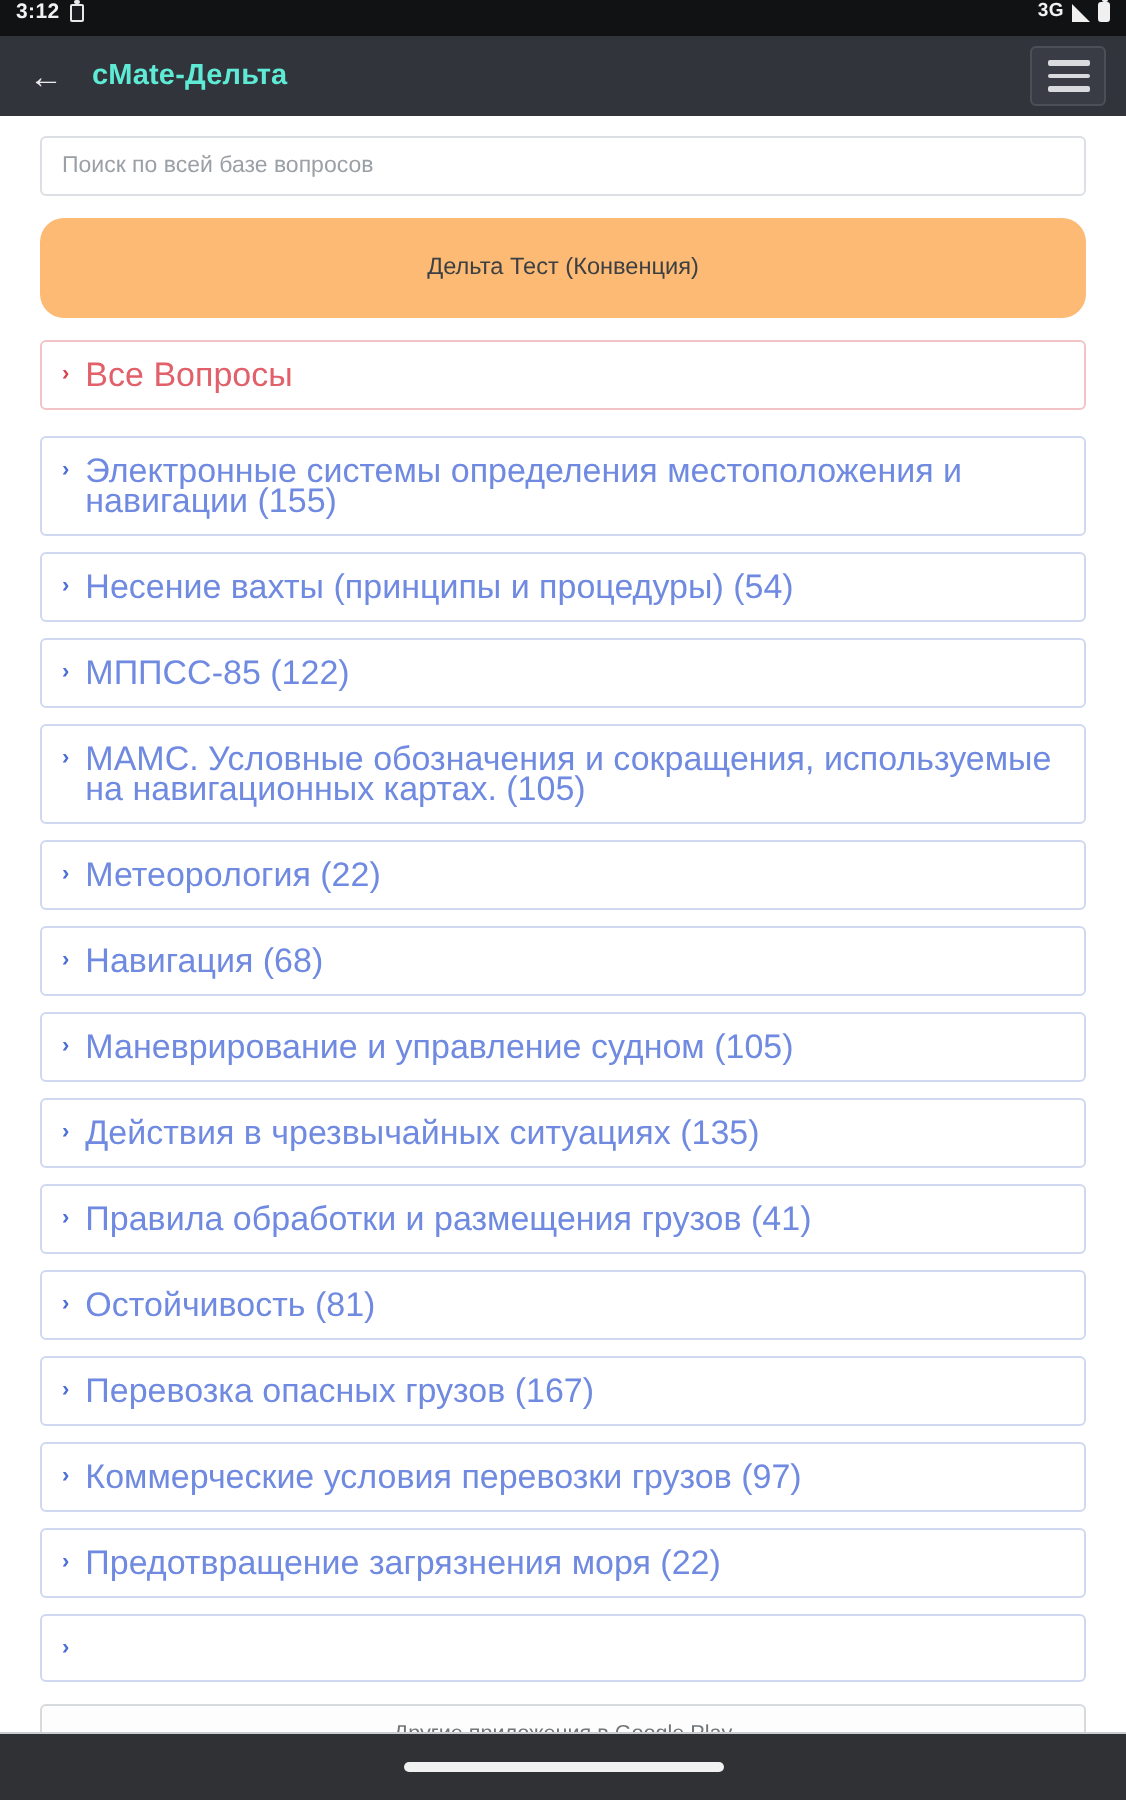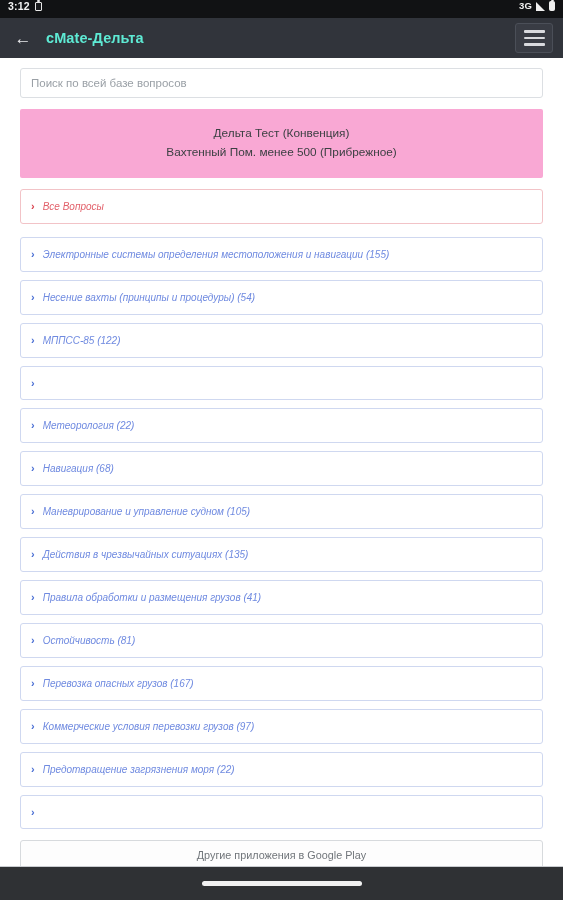"Дельта Тест (Конвенция)" .test-card { background: #f9a8d4 -> #fdba74; border-radius: 2px -> 12px }
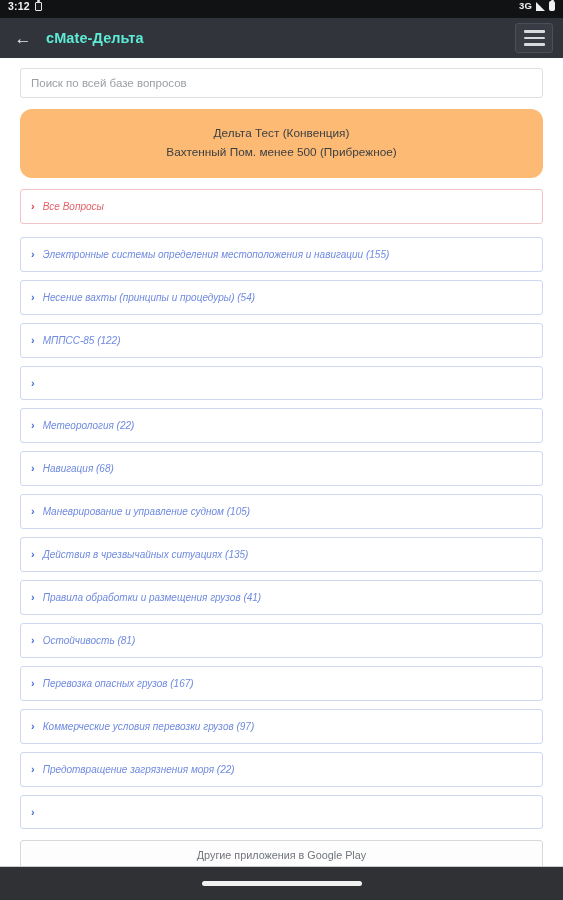"Вахтенный Пом. менее 500 (Прибрежное)" div.line { html: <div>Вахтенный Пом. менее 500 (Прибрежное)</div> -> none }
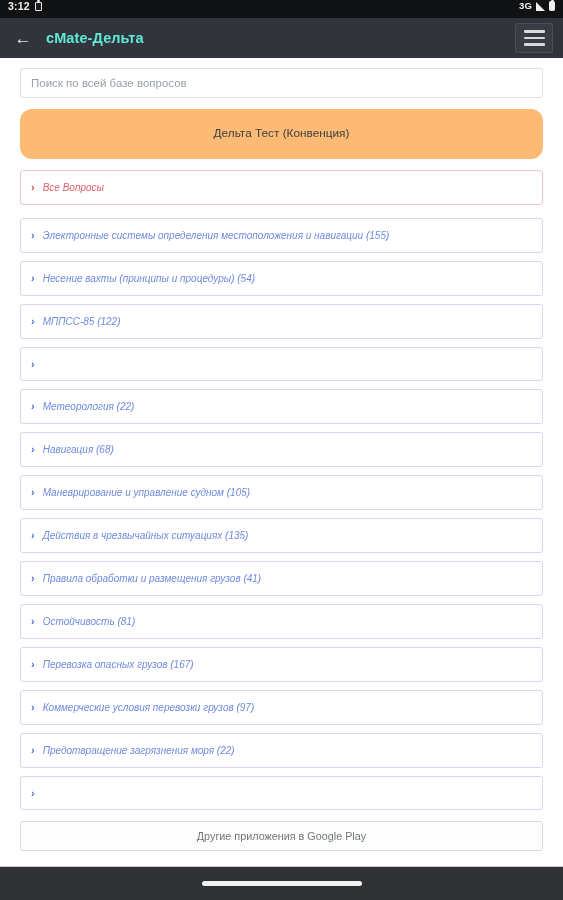"Все Вопросы" .cat-item .label { font-size: 10px -> 17px; font-style: italic -> none }
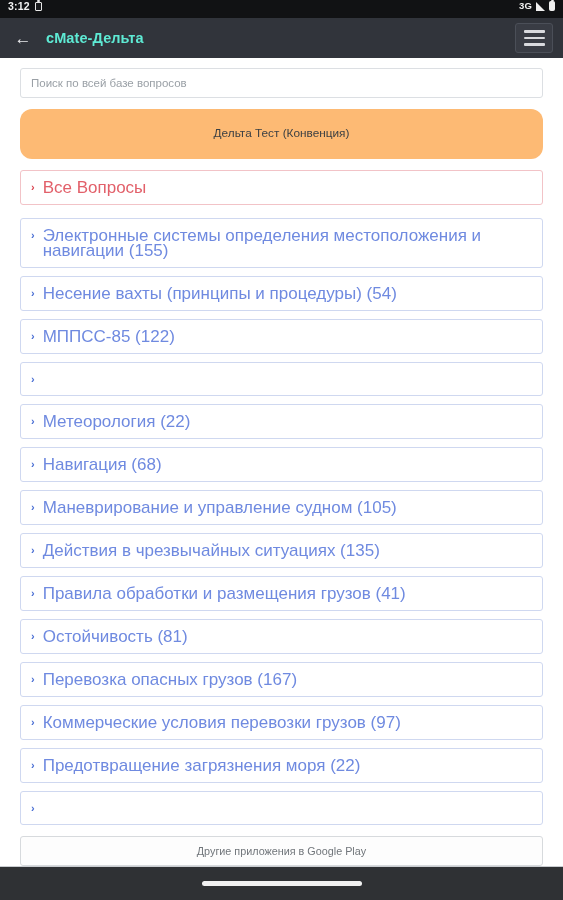"МАМС. Условные обозначения и сокращения," span.label { html: none -> <span>МАМС. Условные обозначения и сокращения, используемые на навигационных картах. (105)</span> }
